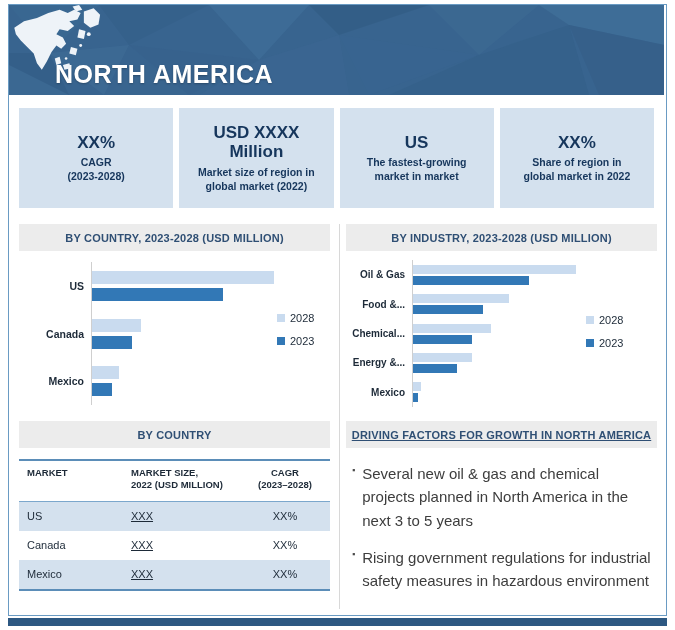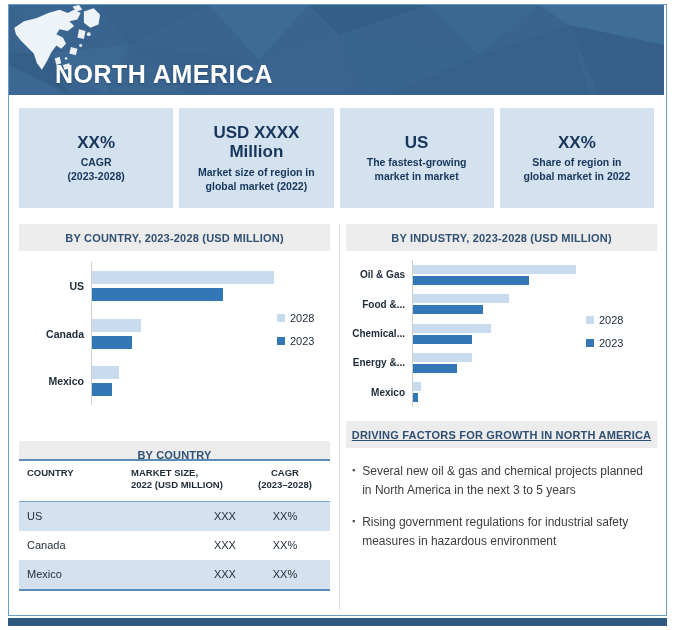"BY COUNTRY" #head-country-table { margin-top: 20px -> none }
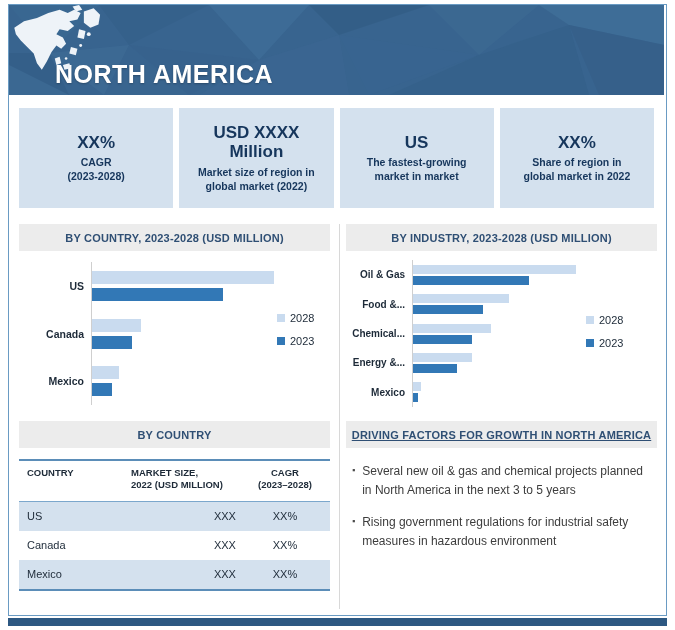"COUNTRY" th.c0 { text: COUNTRY -> MARKET }
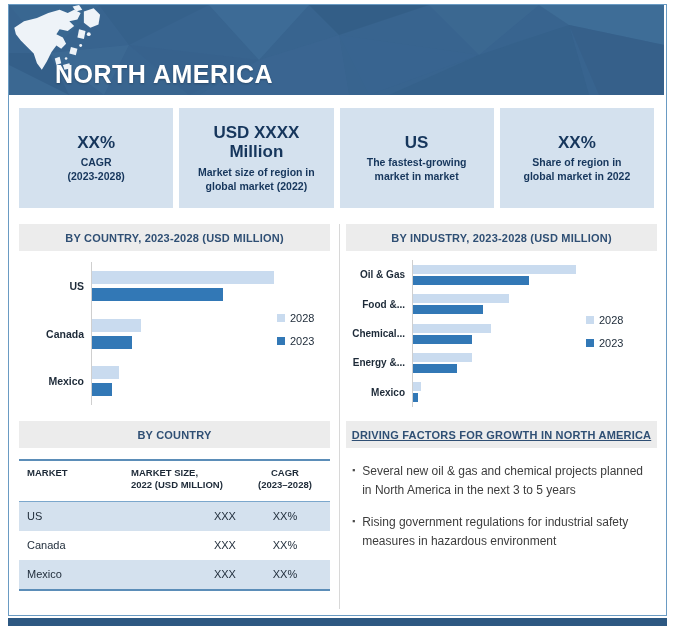"Several new oil & gas" .factor-text { font-size: 12px -> 15px }
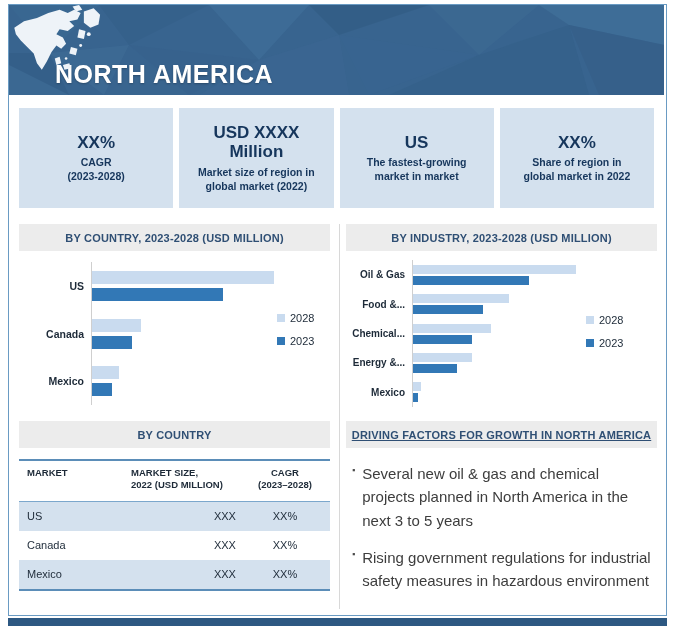"XXX" table.data tbody td.c1 { text-align: right -> left; text-decoration: none -> underline }
